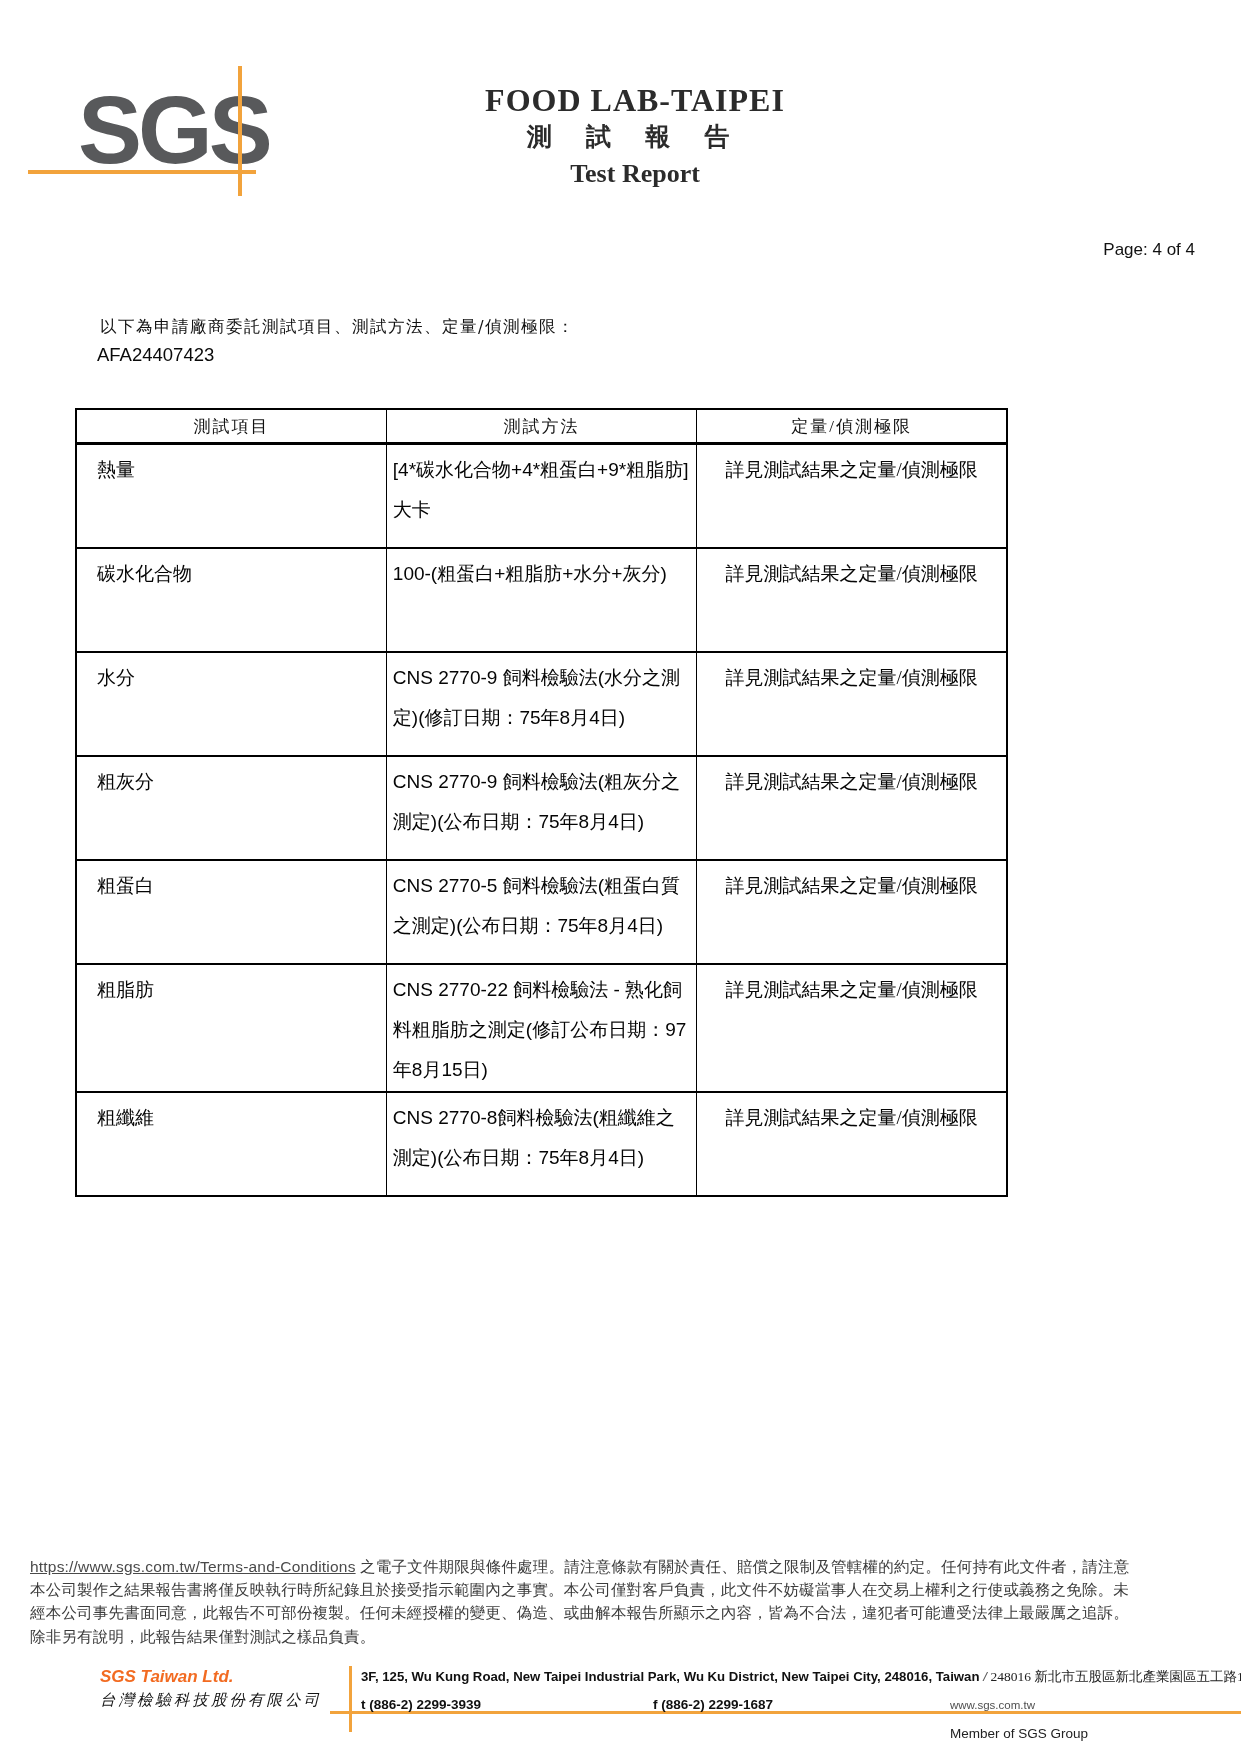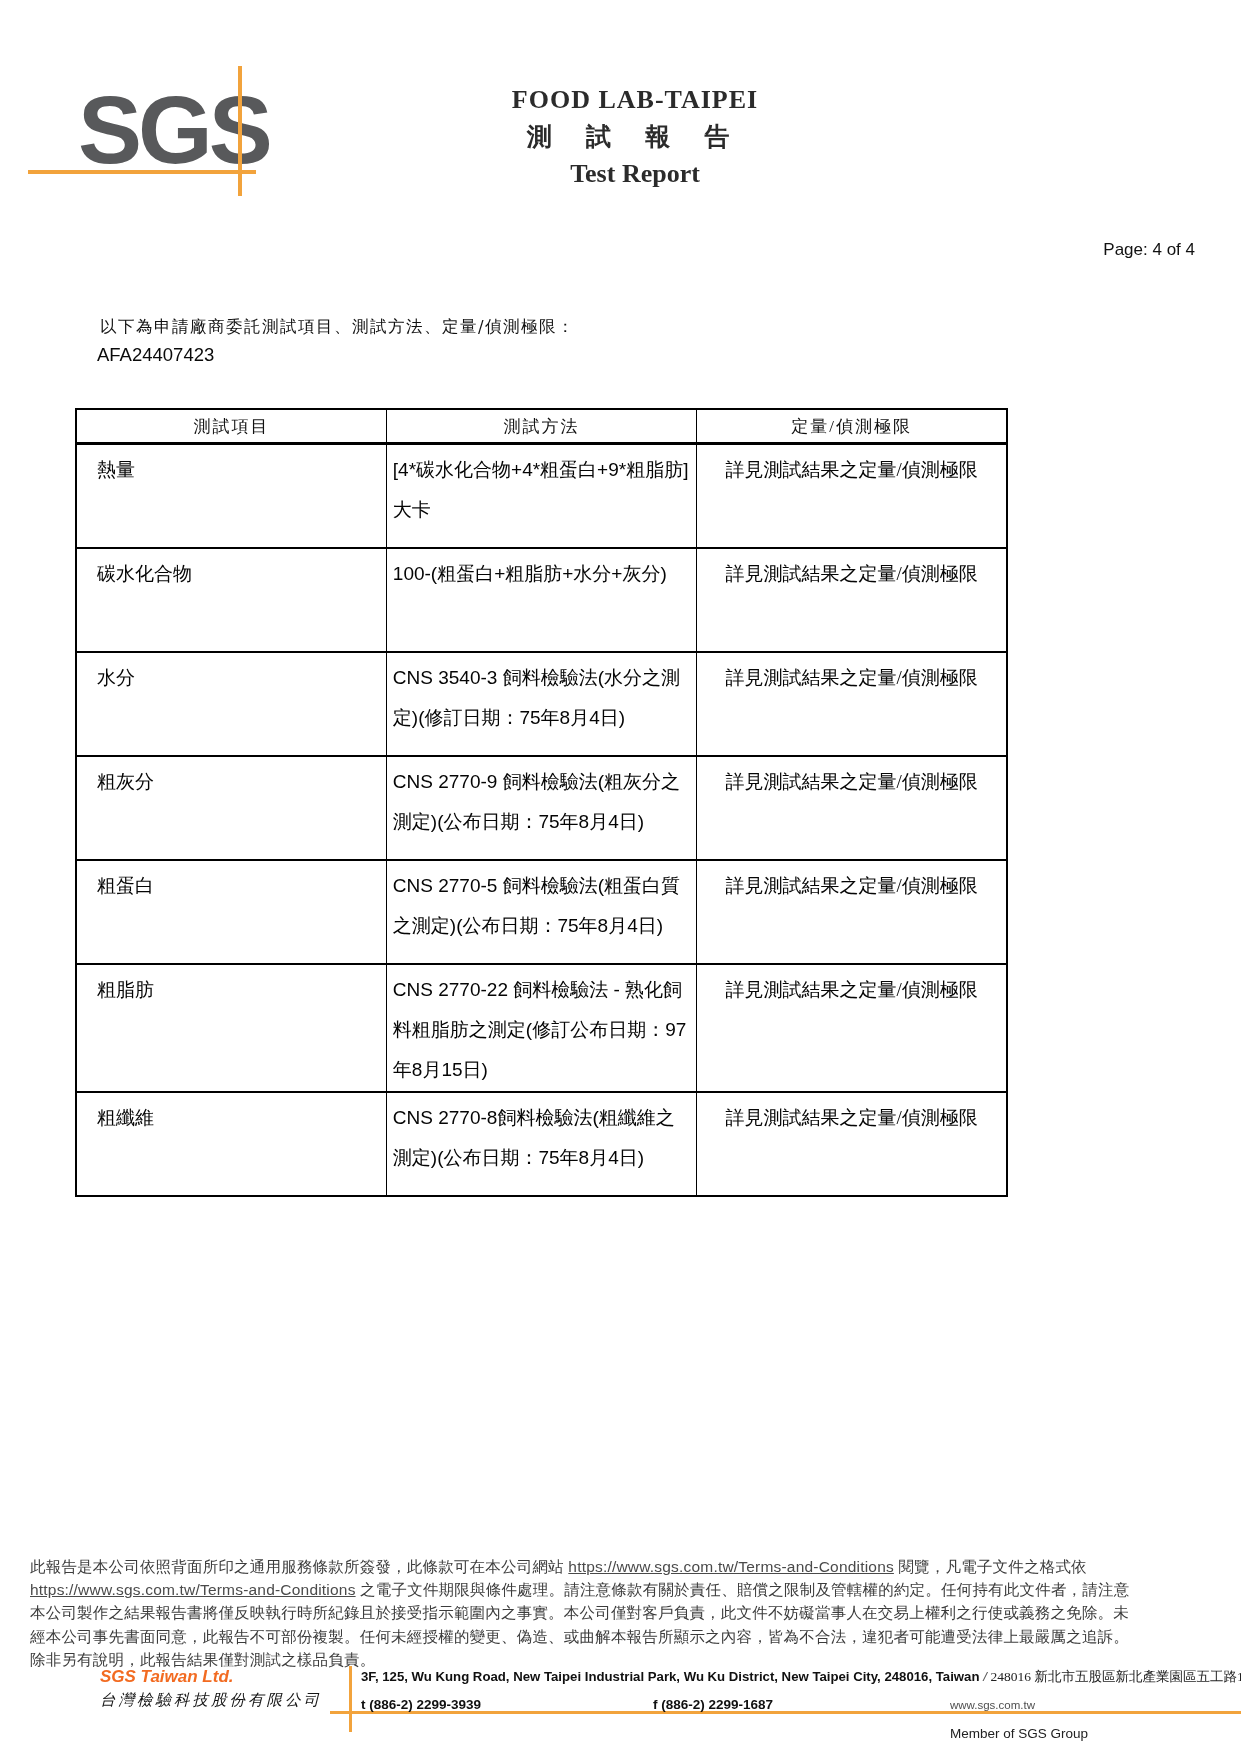"FOOD LAB-TAIPEI" .title-en { font-size: 26px -> 32px }
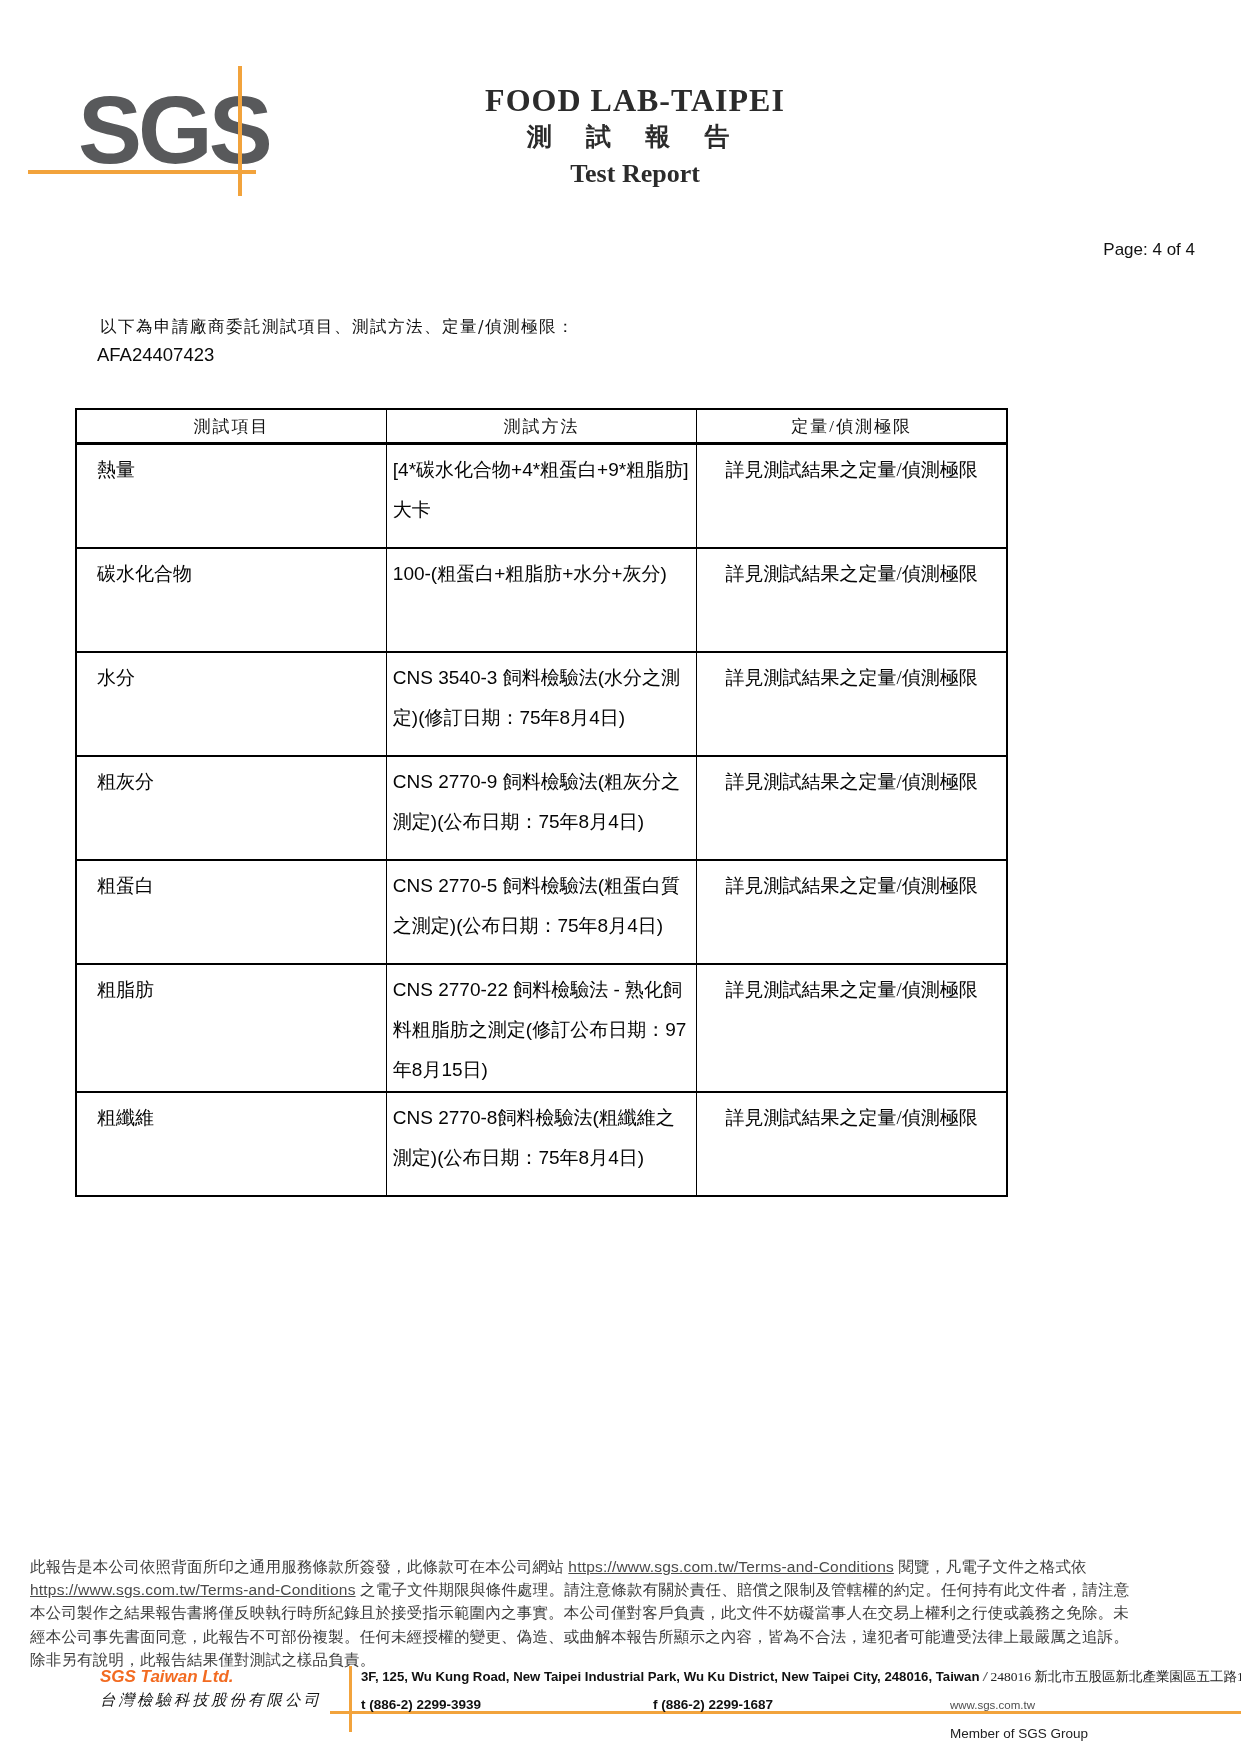"CNS 3540-3 飼料檢驗法(水分之測定)(修訂日期：75年8月4日)" td.c-method { text: 3540-3 -> 2770-9 }
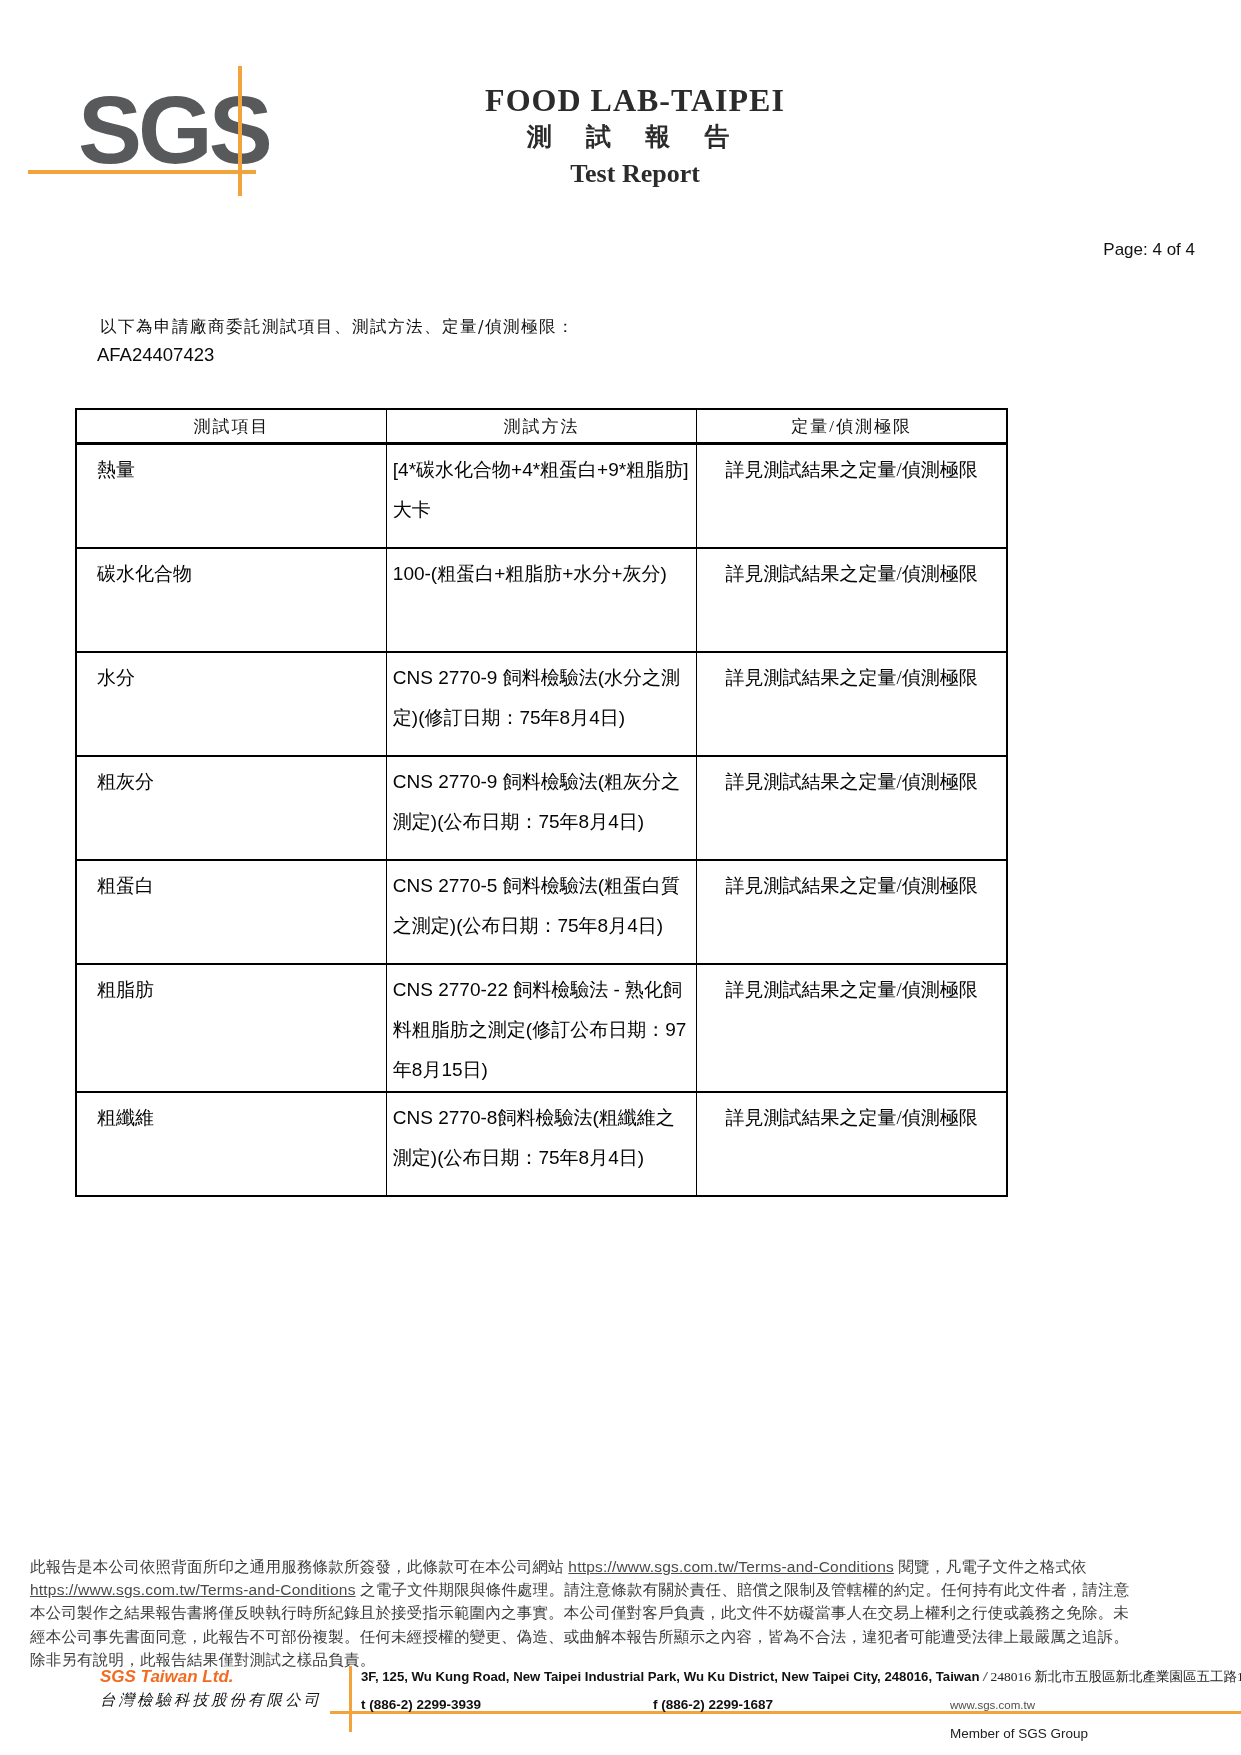"此報告是本公司依照背面所印之通用服務條款所簽發，此條款可在本公司網站" div { html: <div><span>此報告是本公司依照背面所印之通用服務條款所簽發，此條款可在本公司網站 </span><span>https://www.sgs.com.tw/Terms-and-Conditions</span><span> 閱覽，凡電子文件之格式依</span></div> -> none }
